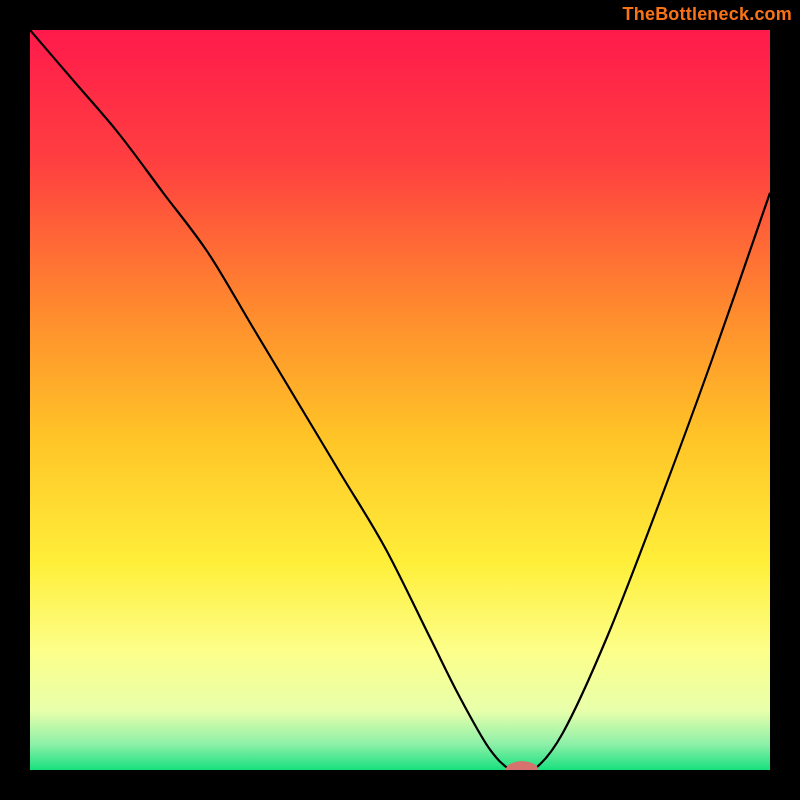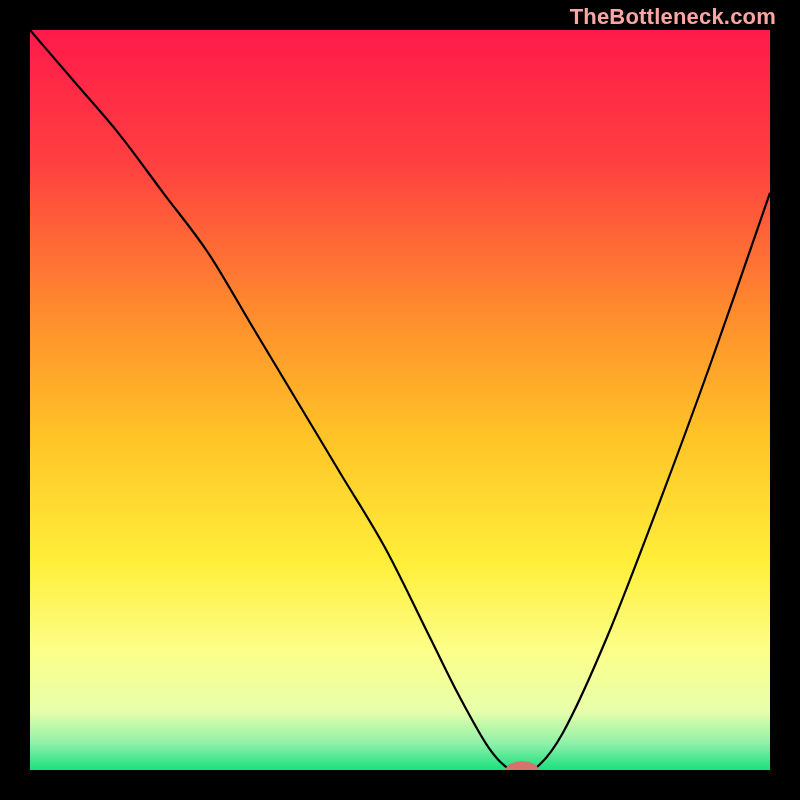"TheBottleneck.com" .watermark { color: #fca5a5 -> #f97316; font-size: 22px -> 18px; right: 24px -> 8px }
